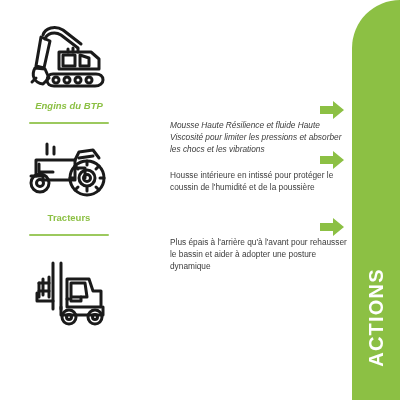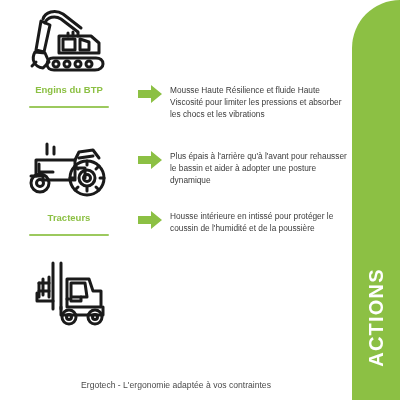"Engins du BTP" .row-1 { font-style: none -> italic; top: 4px -> 20px }
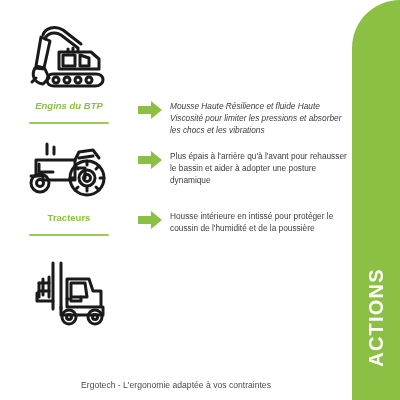"Mousse Haute Résilience et fluide" .bullet { align-items: flex-start -> flex-end; flex-direction: none -> column }
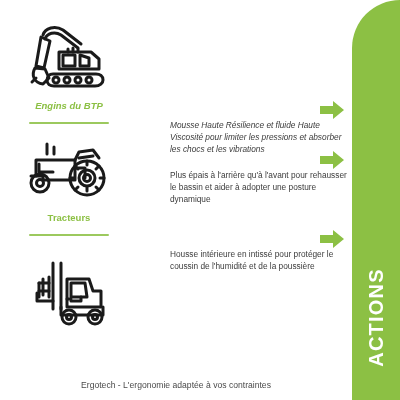"Plus épais à l'arrière qu'à" div.bullet { order: before "Housse intérieure en intissé pour" -> after "Housse intérieure en intissé pour" }
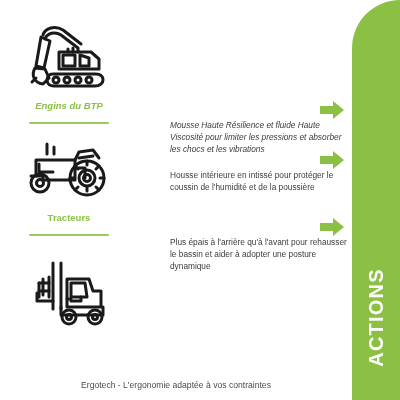"Ergotech - L'ergonomie adaptée à" div.footer { html: <div>Ergotech - L'ergonomie adaptée à vos contraintes</div> -> none }
